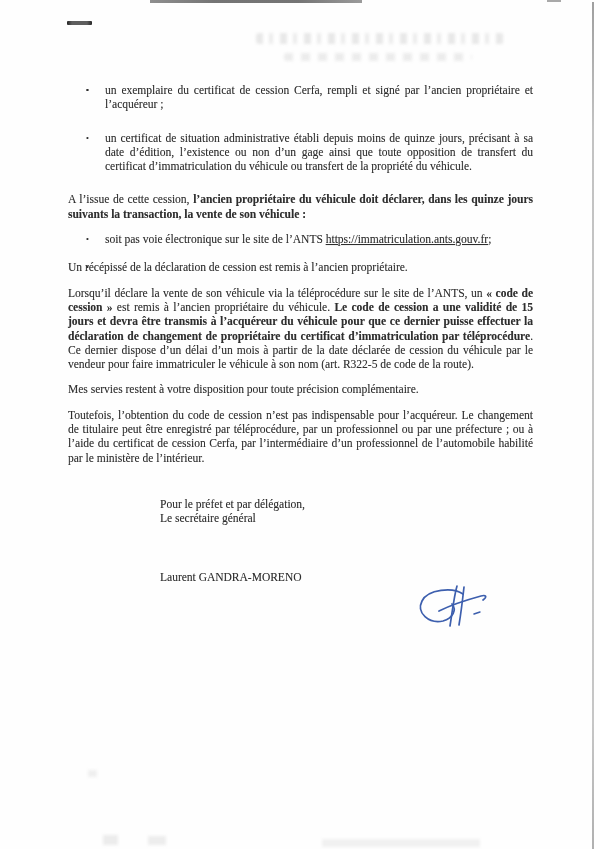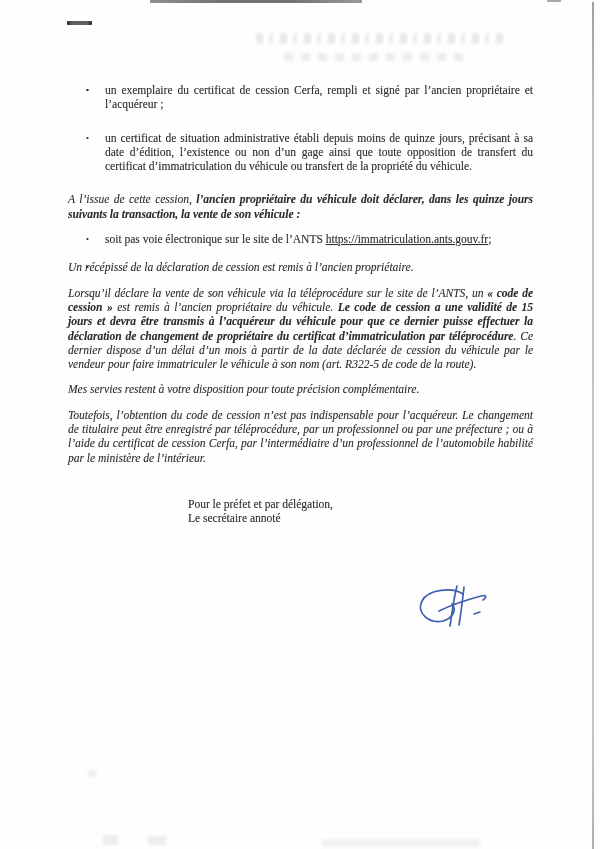"A l’issue de cette cession," .content p { font-style: italic -> none }
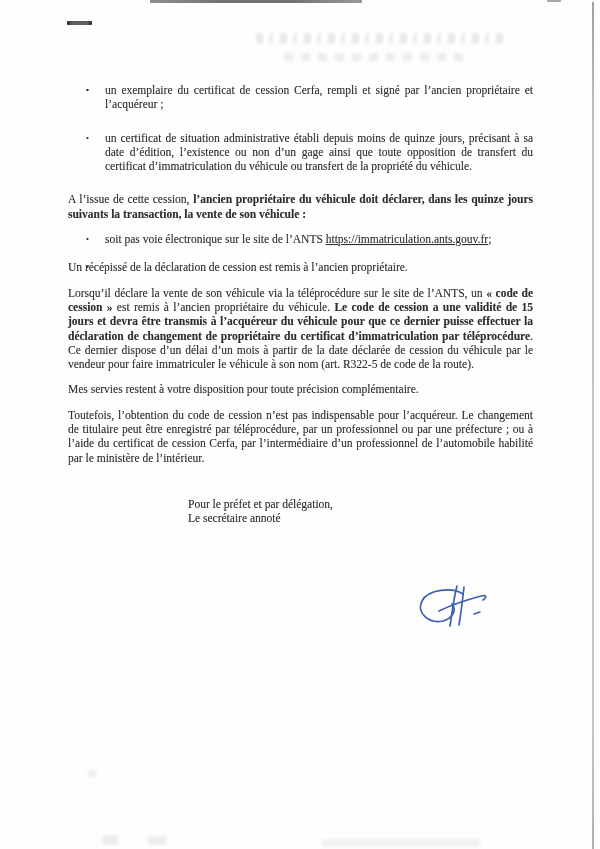"Pour le préfet et par" .sig { margin-left: 120px -> 92px }
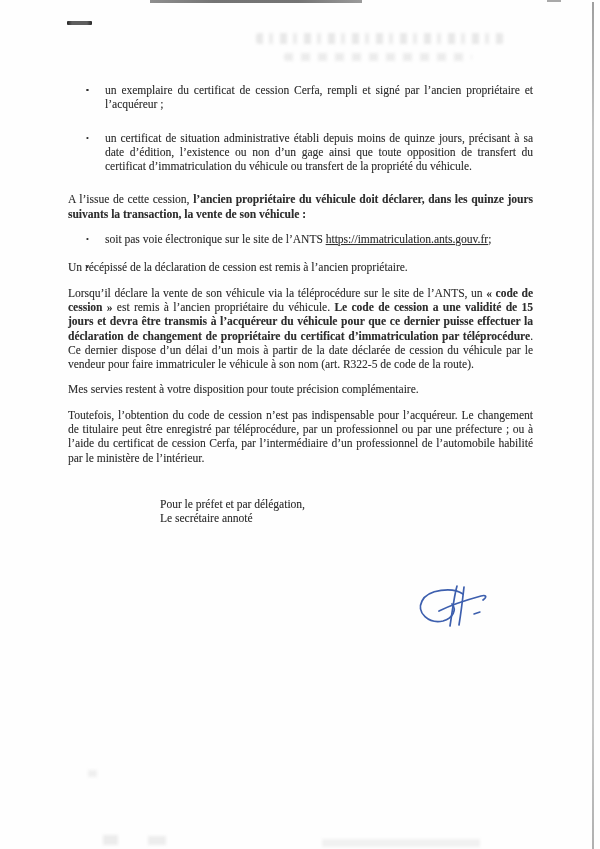"Le secrétaire annoté" div { text: annoté -> général }
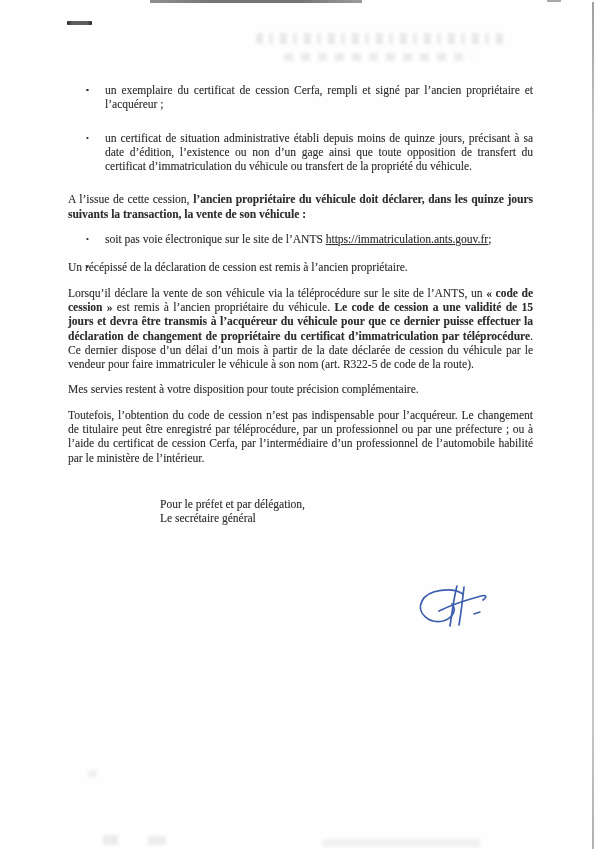"Laurent GANDRA-MORENO" div.sig-name { html: none -> <div>Laurent GANDRA-MORENO</div> }
